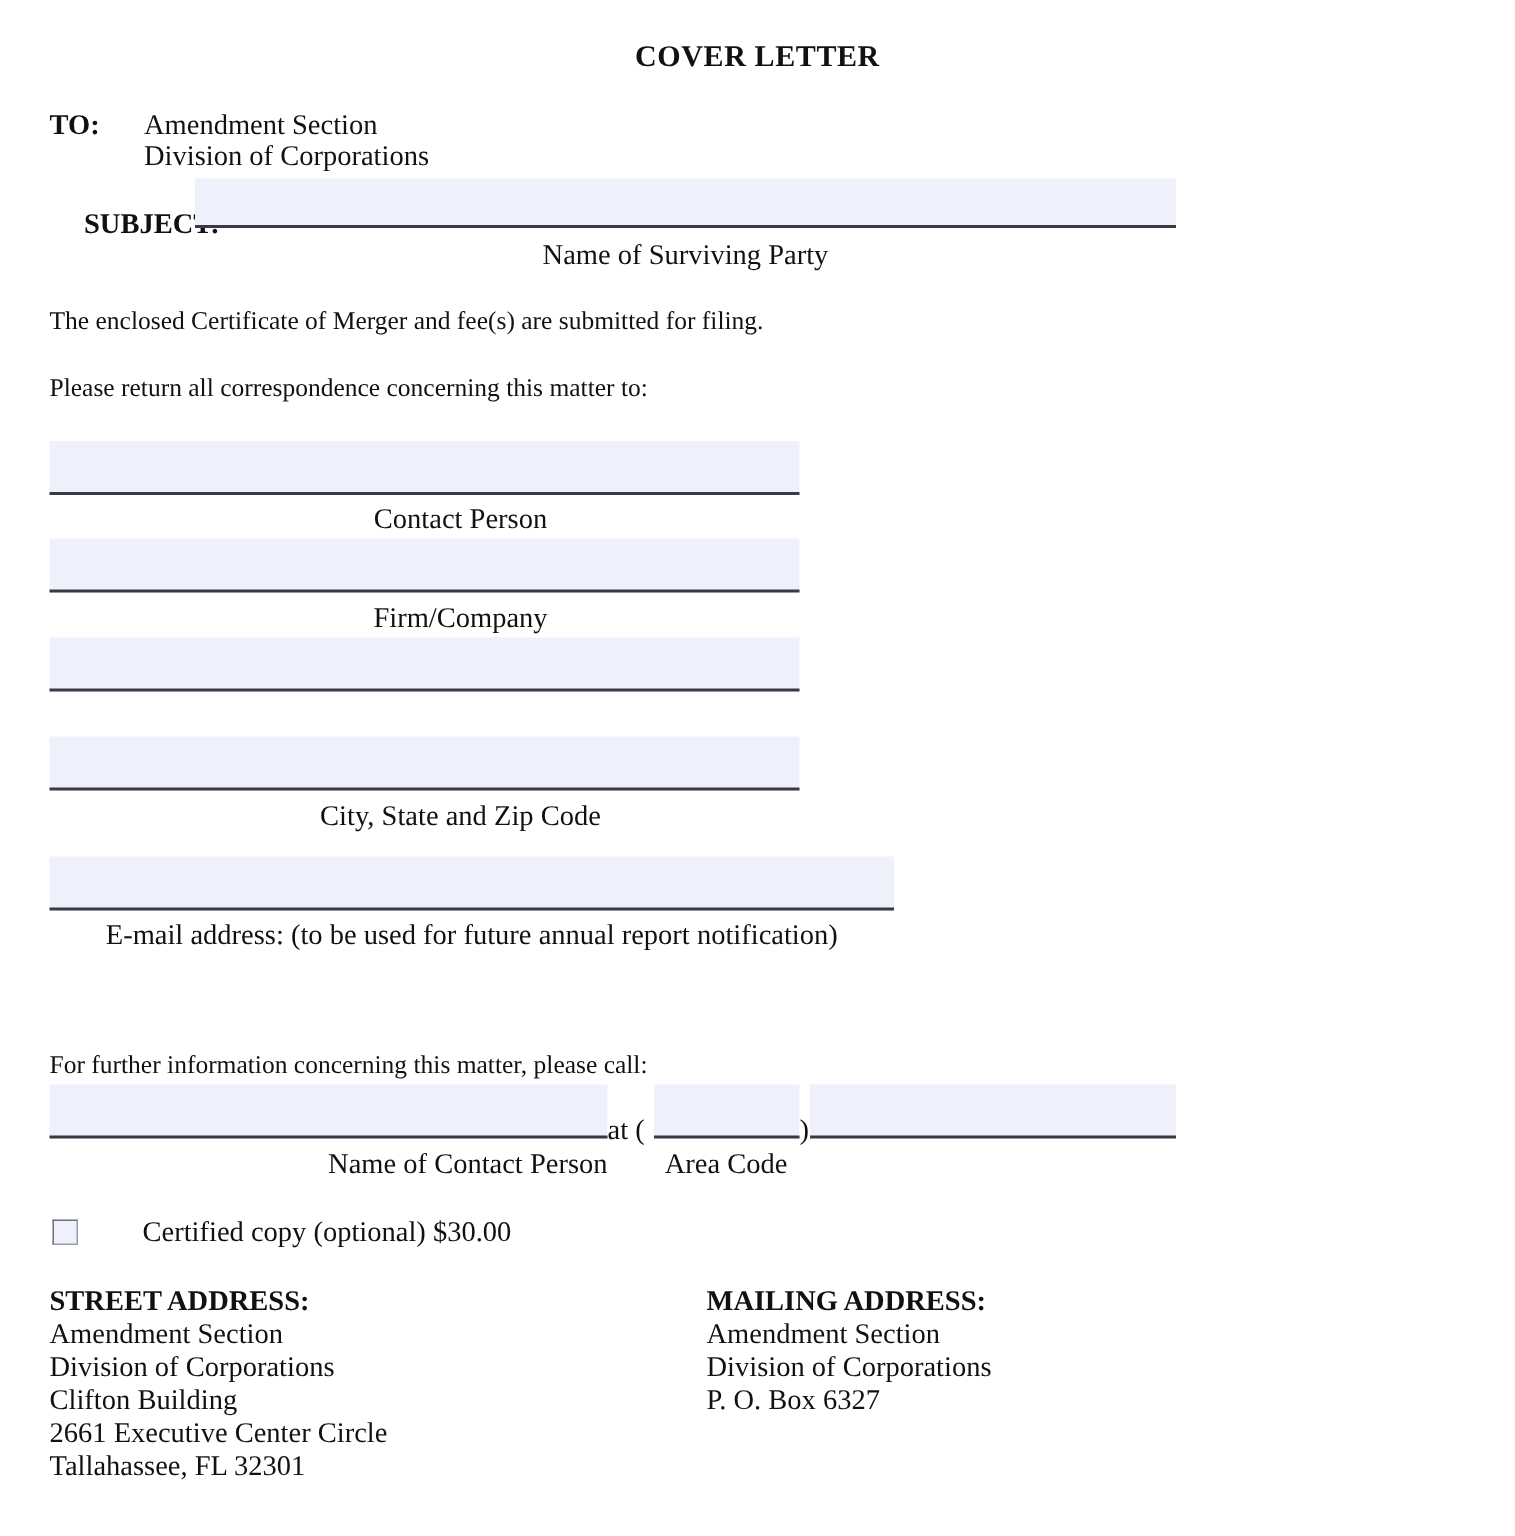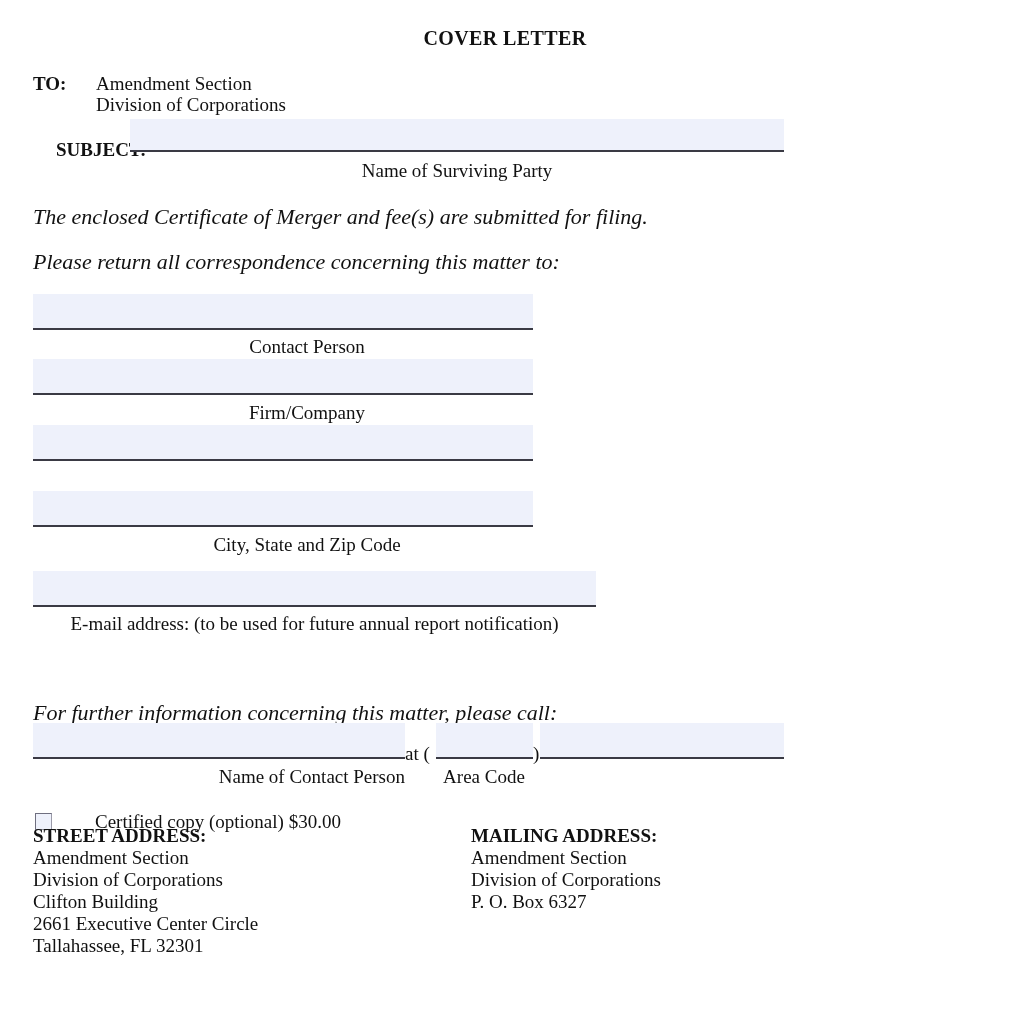"The enclosed Certificate of Merger" .para { font-size: 22px -> 17px; font-style: italic -> none }
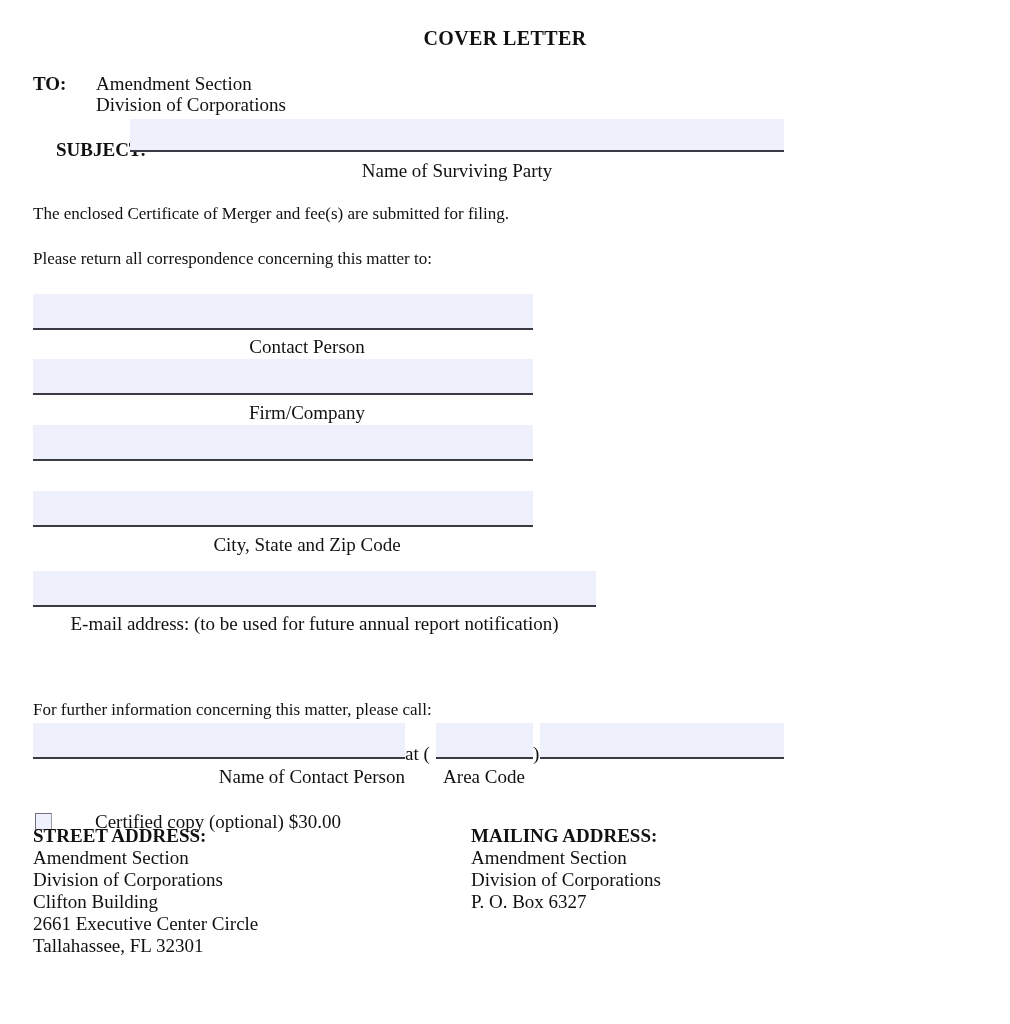"STREET ADDRESS:" .addr-col { top: 825px -> 857px }
